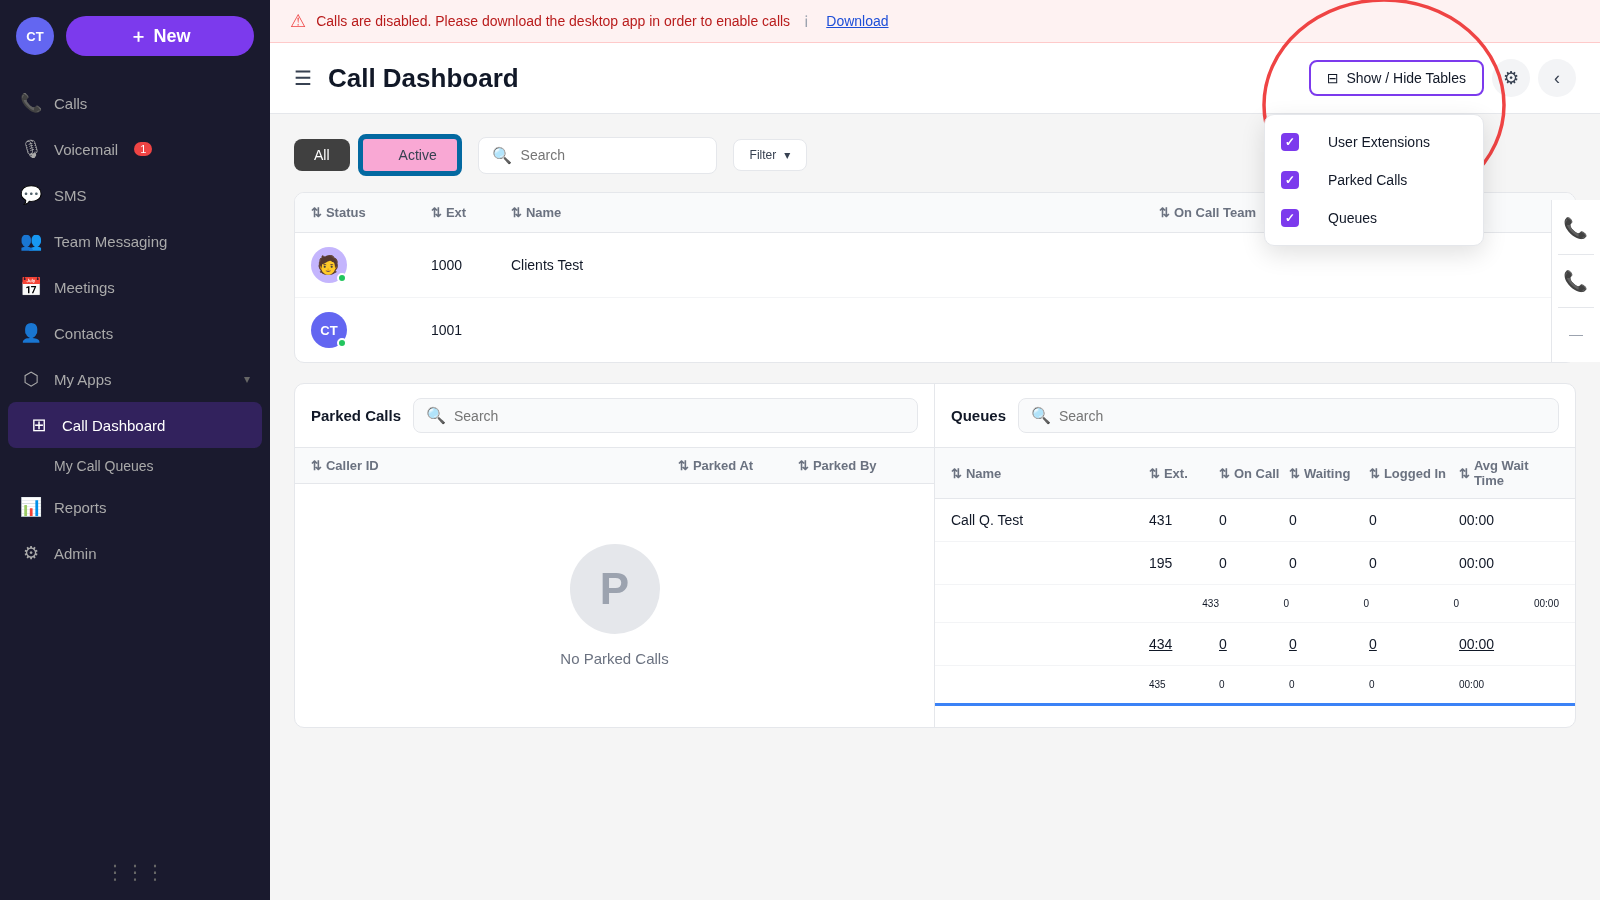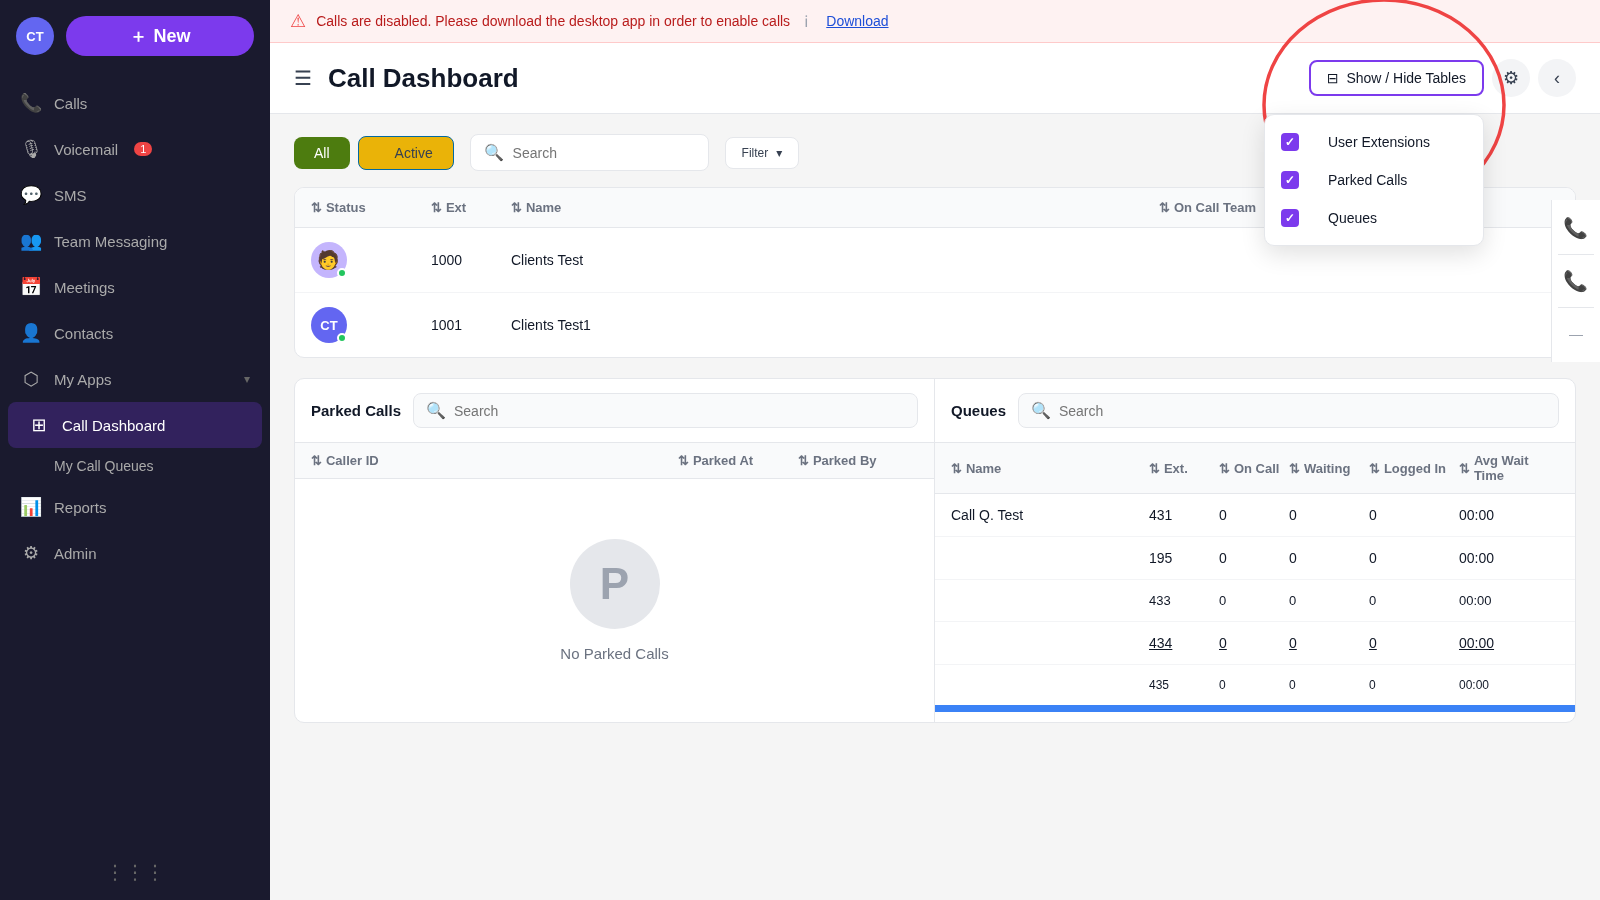"All" .tab-btn.active { background: #4d7c0f -> #404040 }
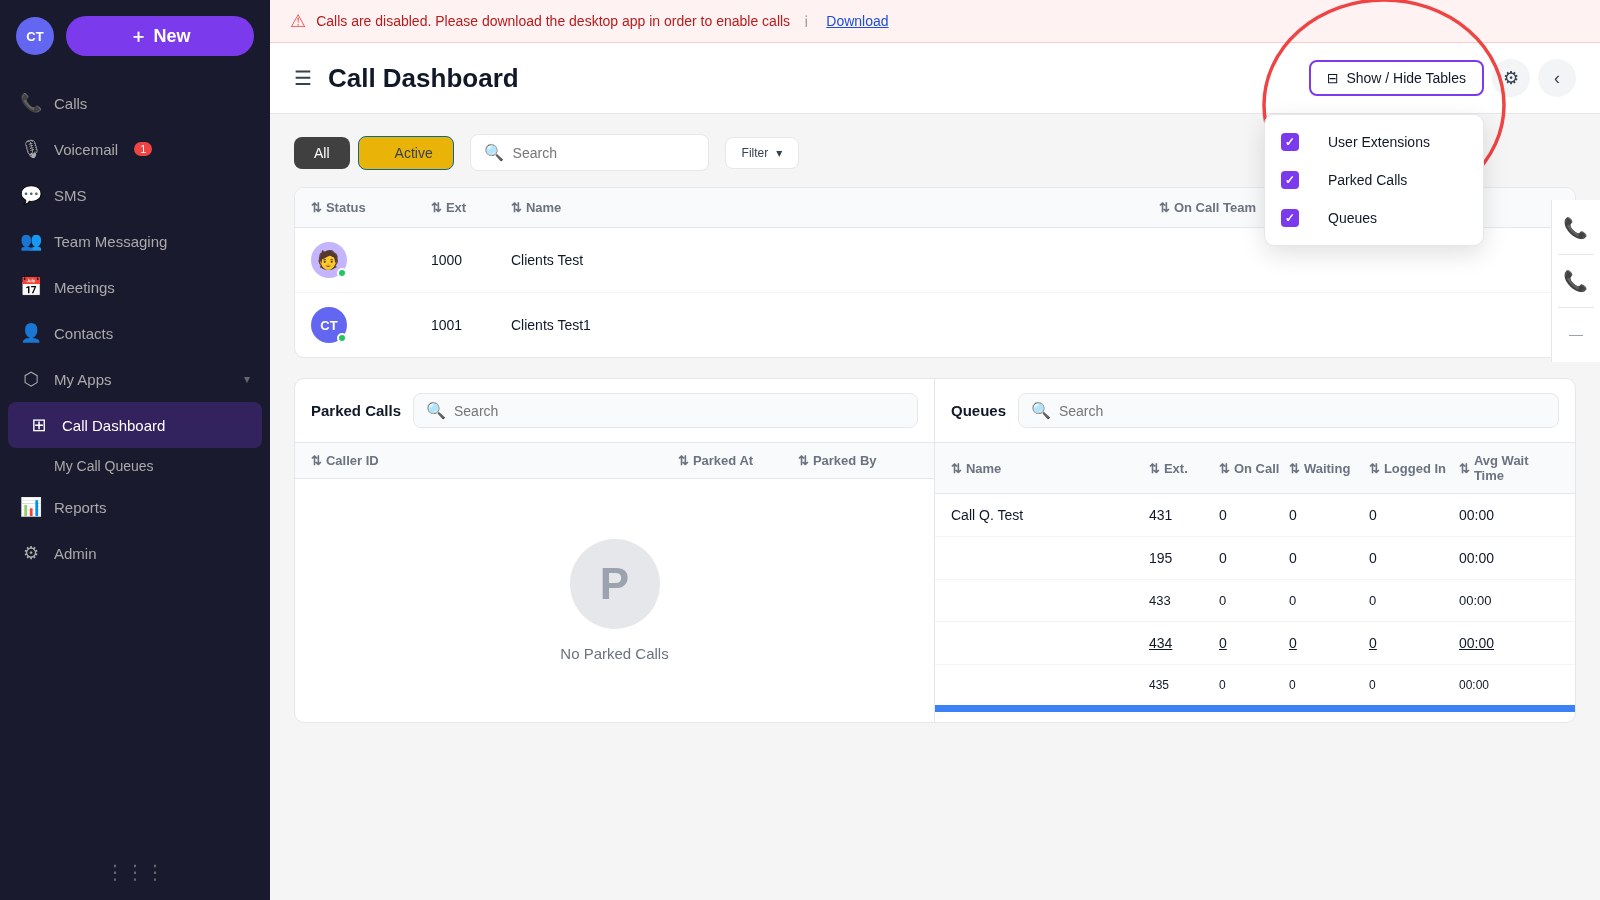"Active" .tab-btn.inactive { background: #eab308 -> #f9a8d4; border: 1px solid #0369a1 -> 5px solid #0369a1 }
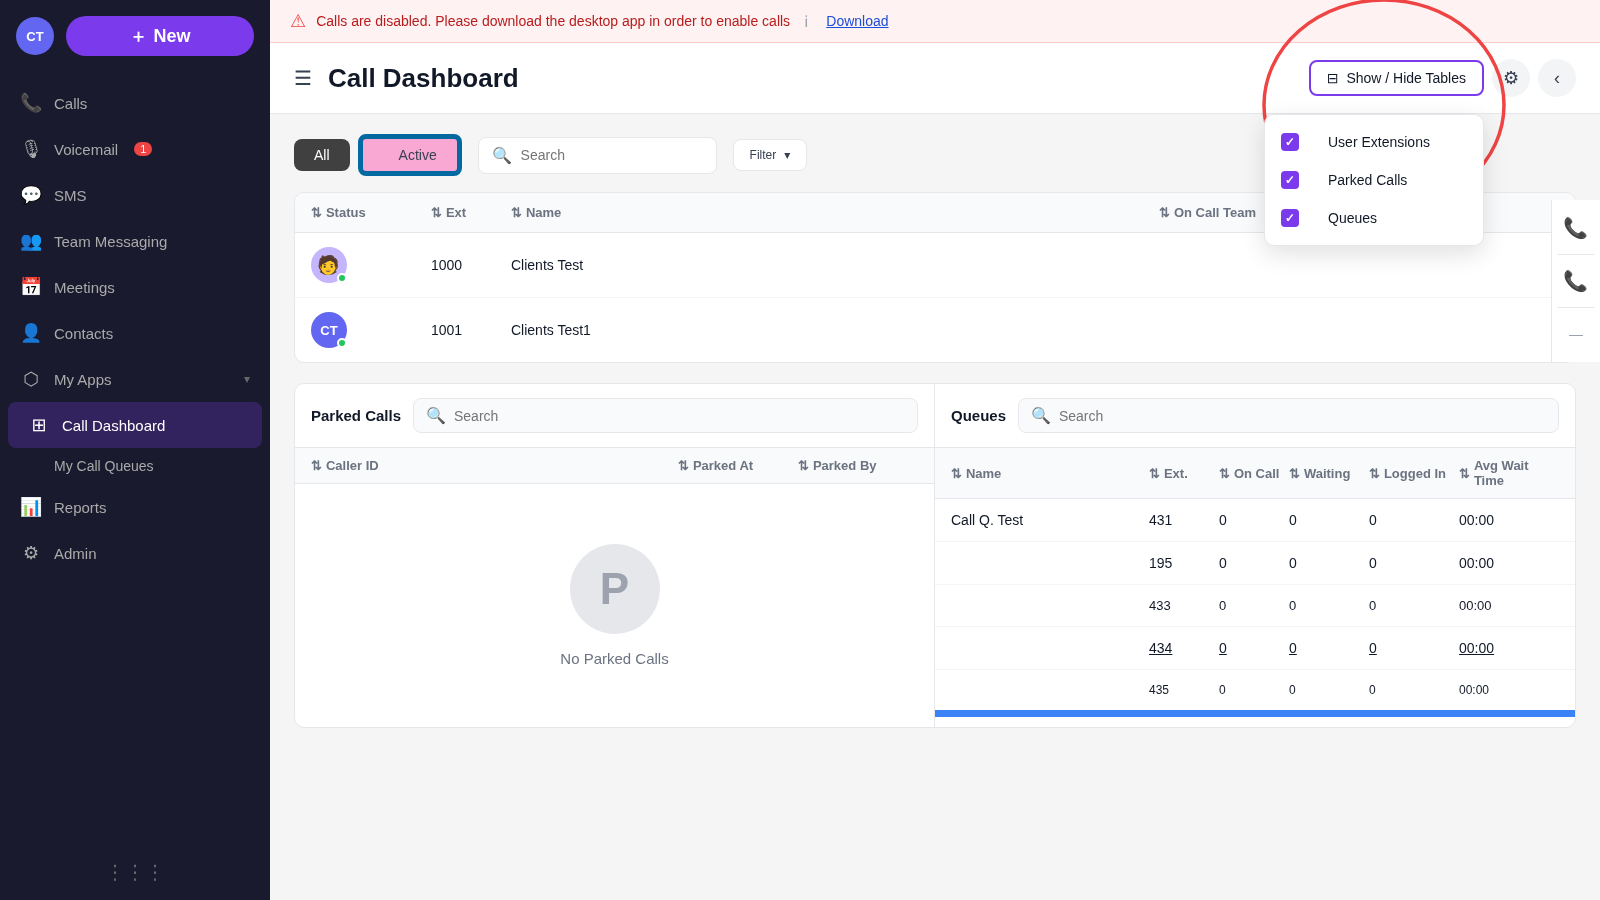"Clients Test1" div { html: <div>Clients Test1</div> -> none }
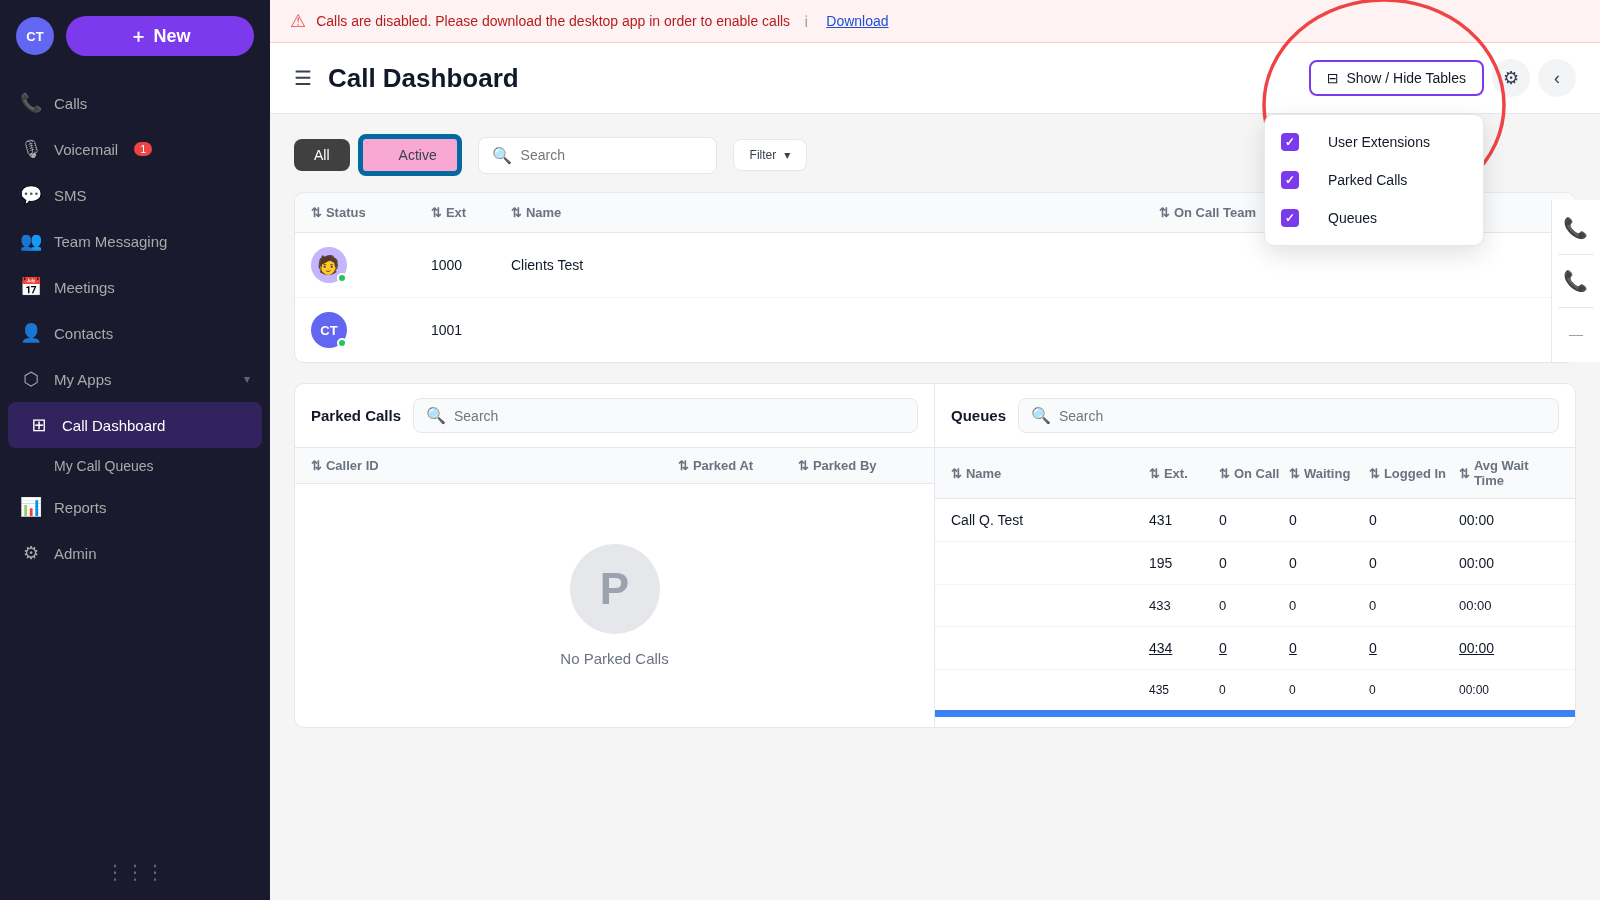"433" div { font-size: 13px -> 10px; text-align: none -> right }
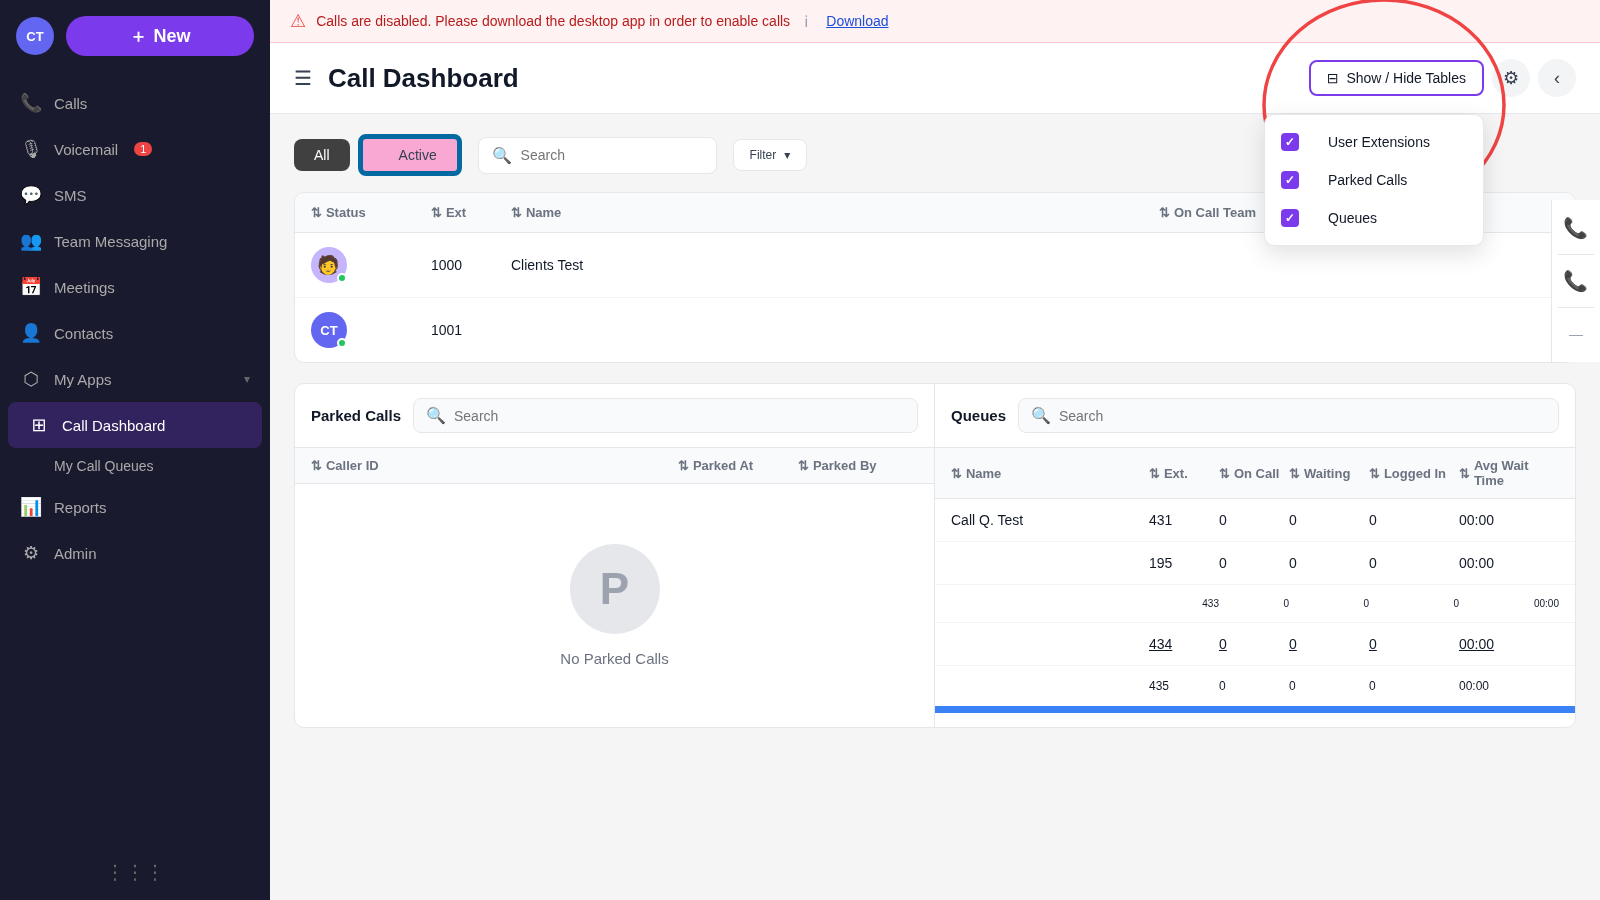"435" div { border-bottom: 7px solid #3b82f6 -> 3px solid #3b82f6; font-size: 12px -> 10px }
